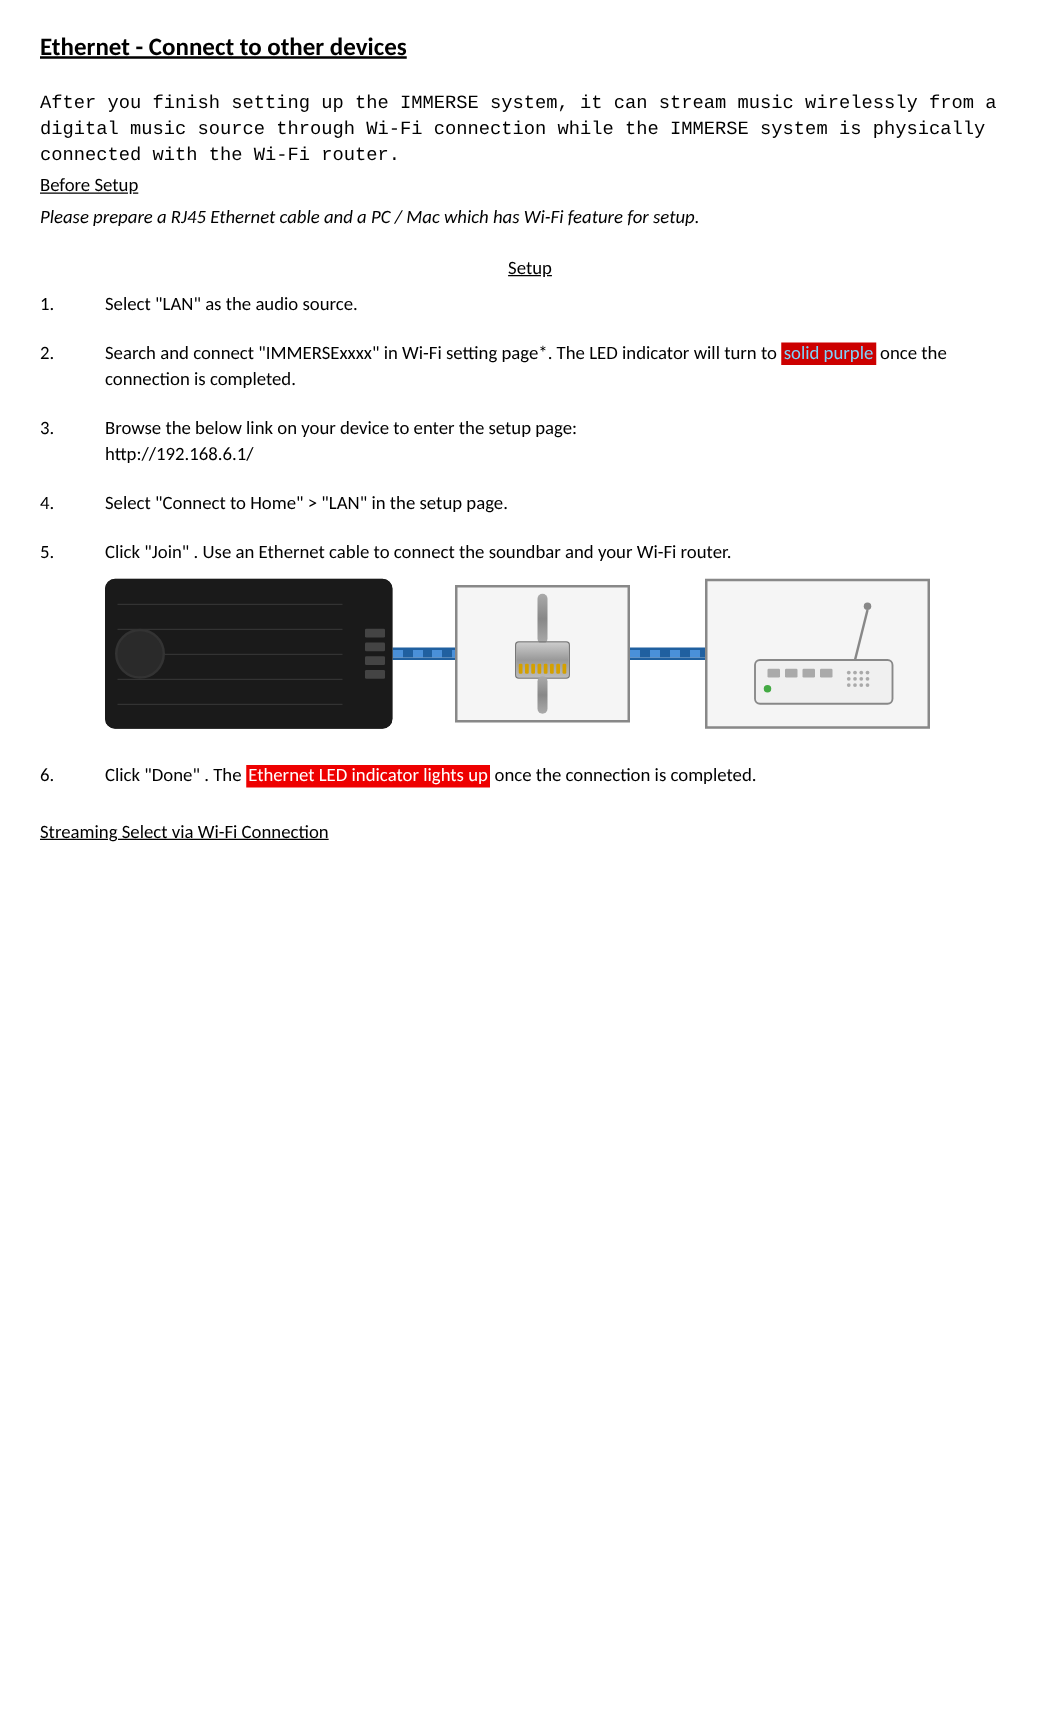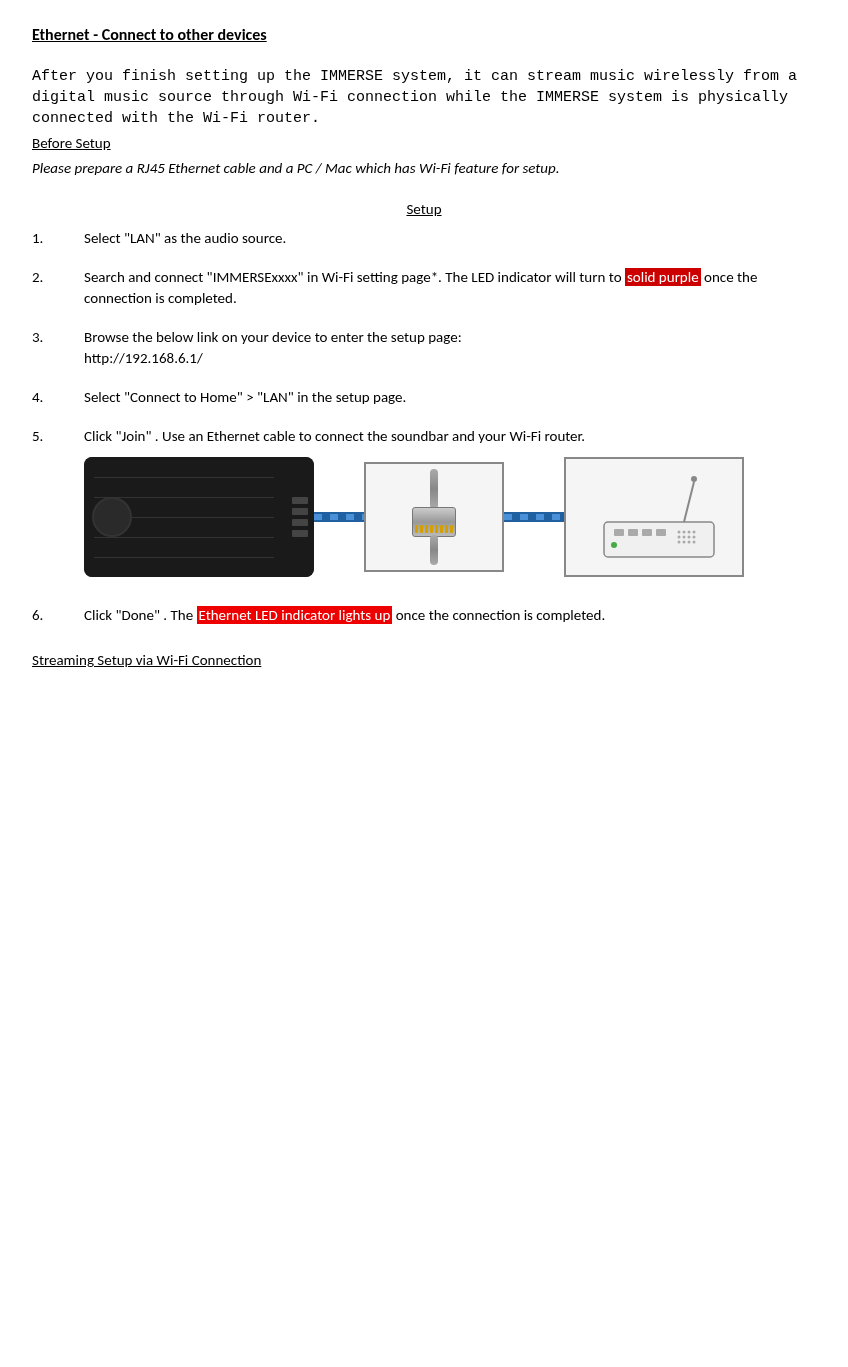"Ethernet - Connect to other" .page-title { font-size: 16px -> 20px }
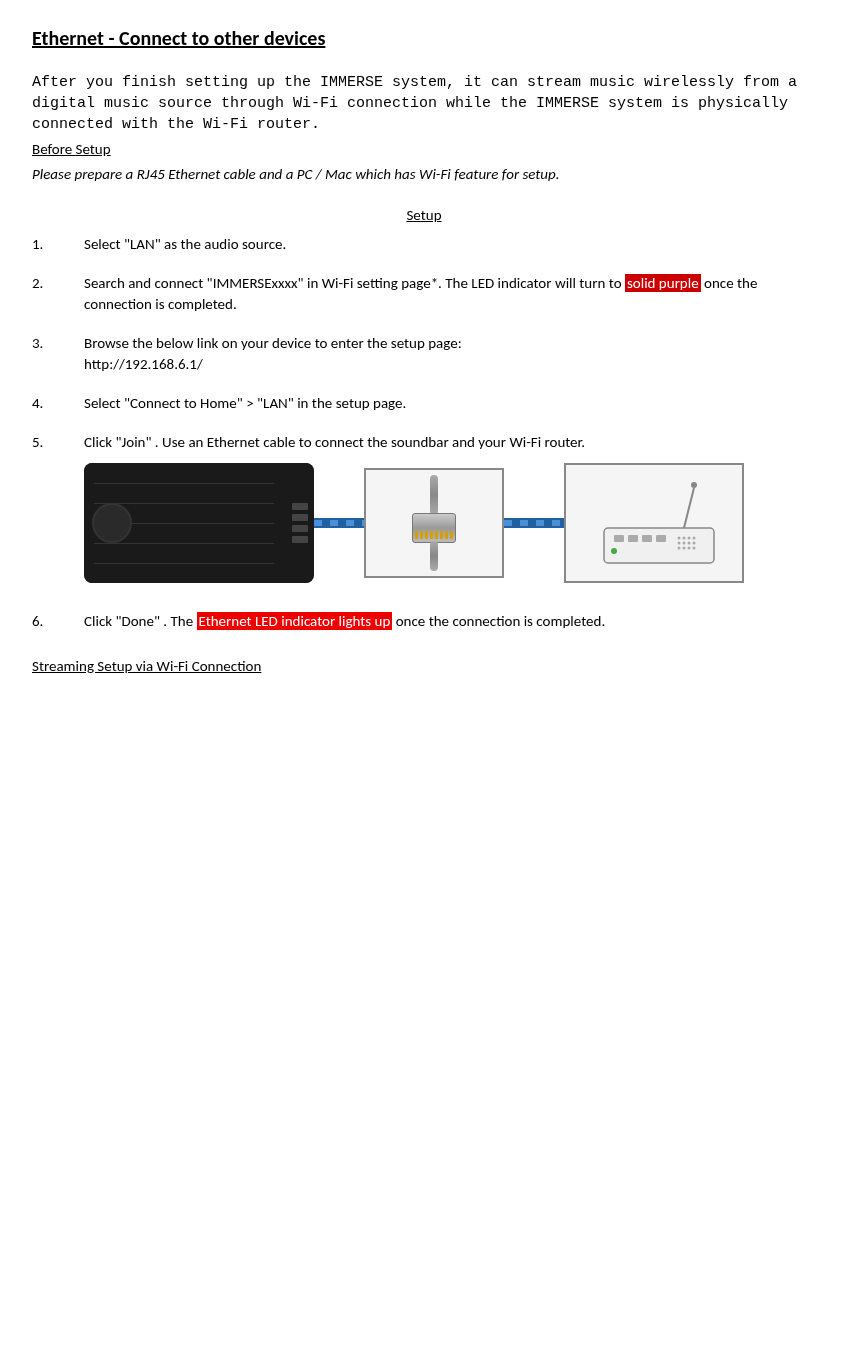"solid purple" .highlight-purple { color: #ffffff -> #7dd3fc }
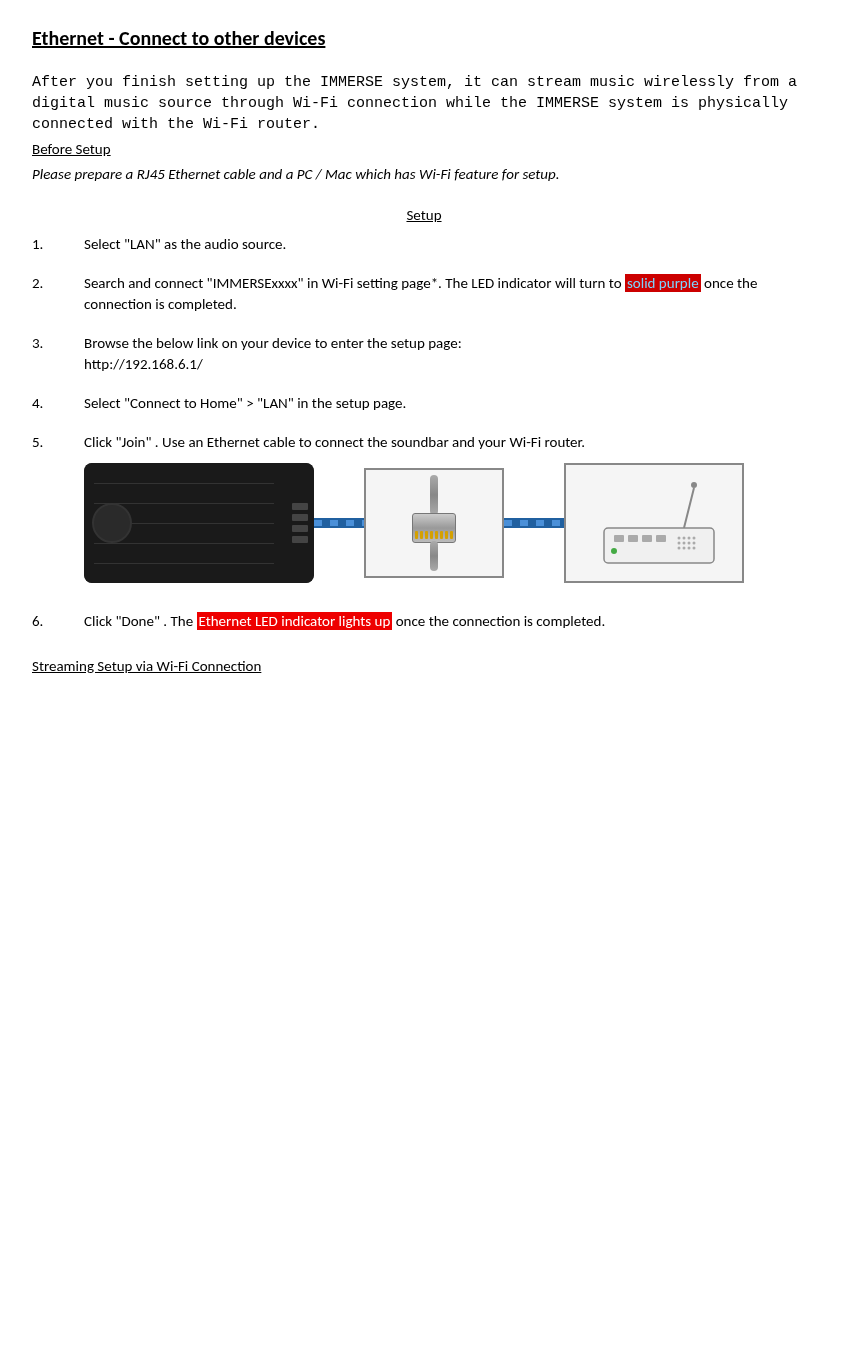"Streaming Setup via Wi-Fi Connection" p.streaming-heading { text: Setup -> Select }
